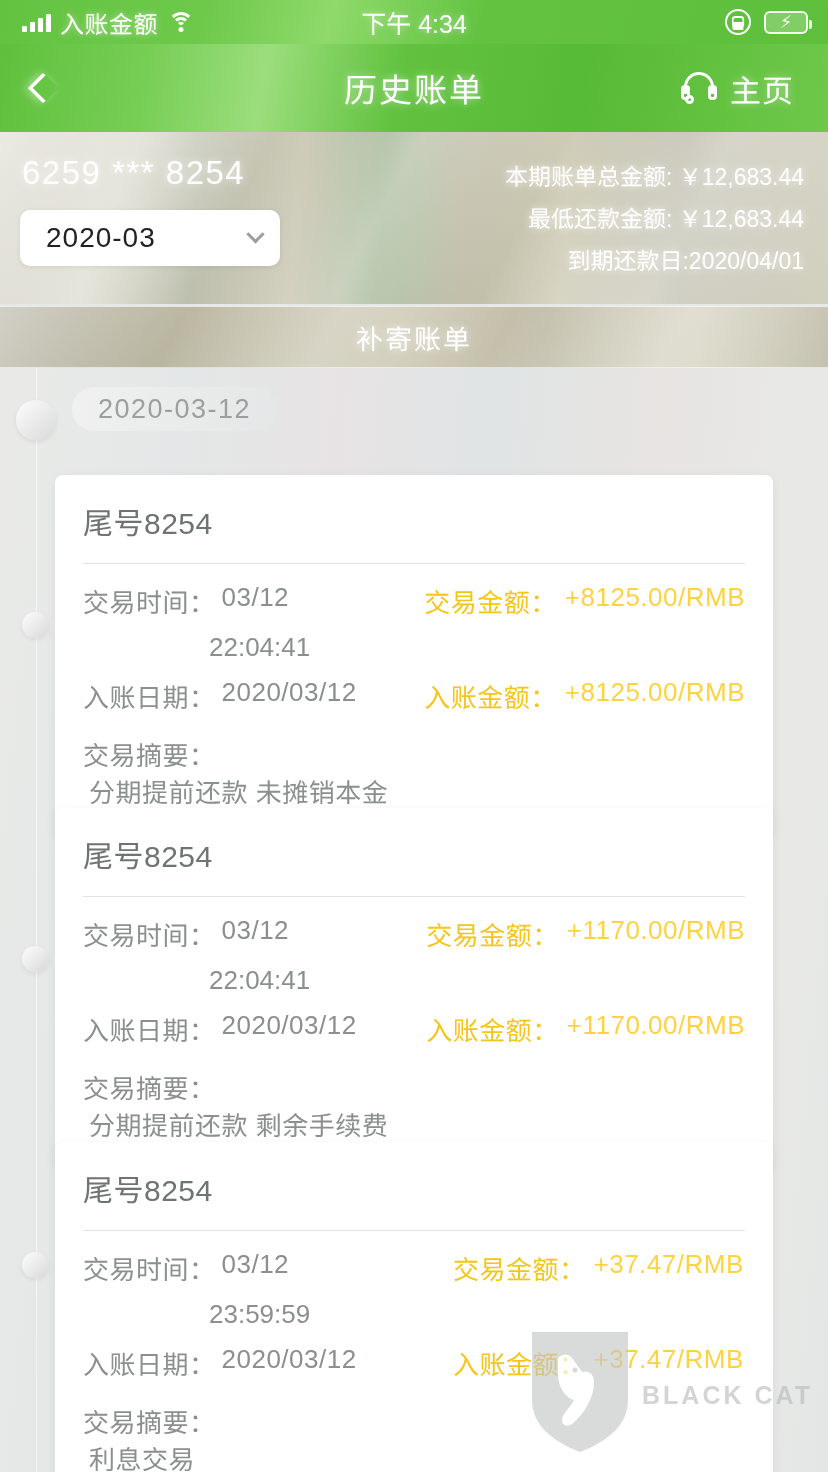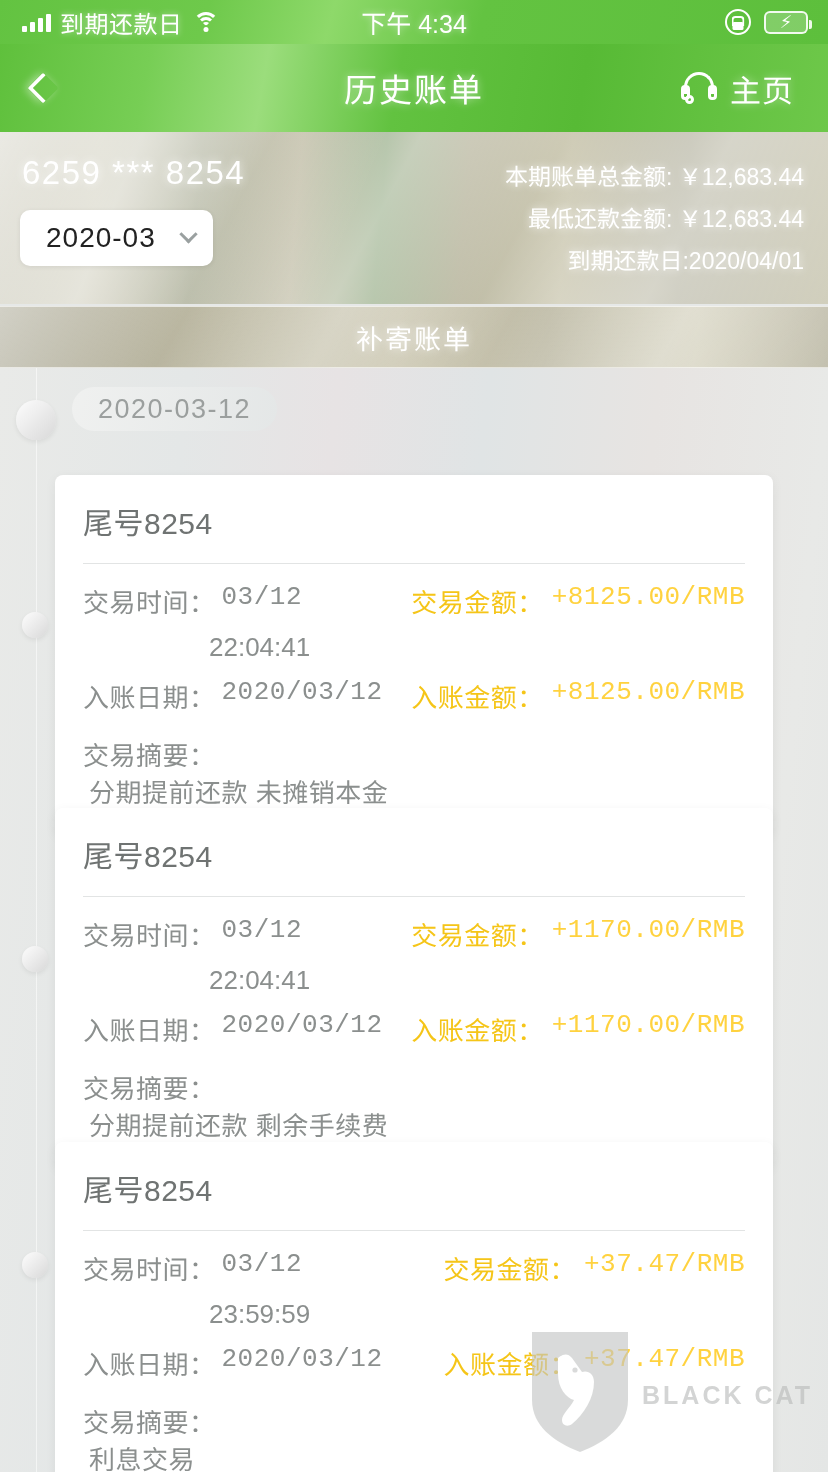"到期还款日" span.carrier { text: 到期还款日 -> 入账金额 }
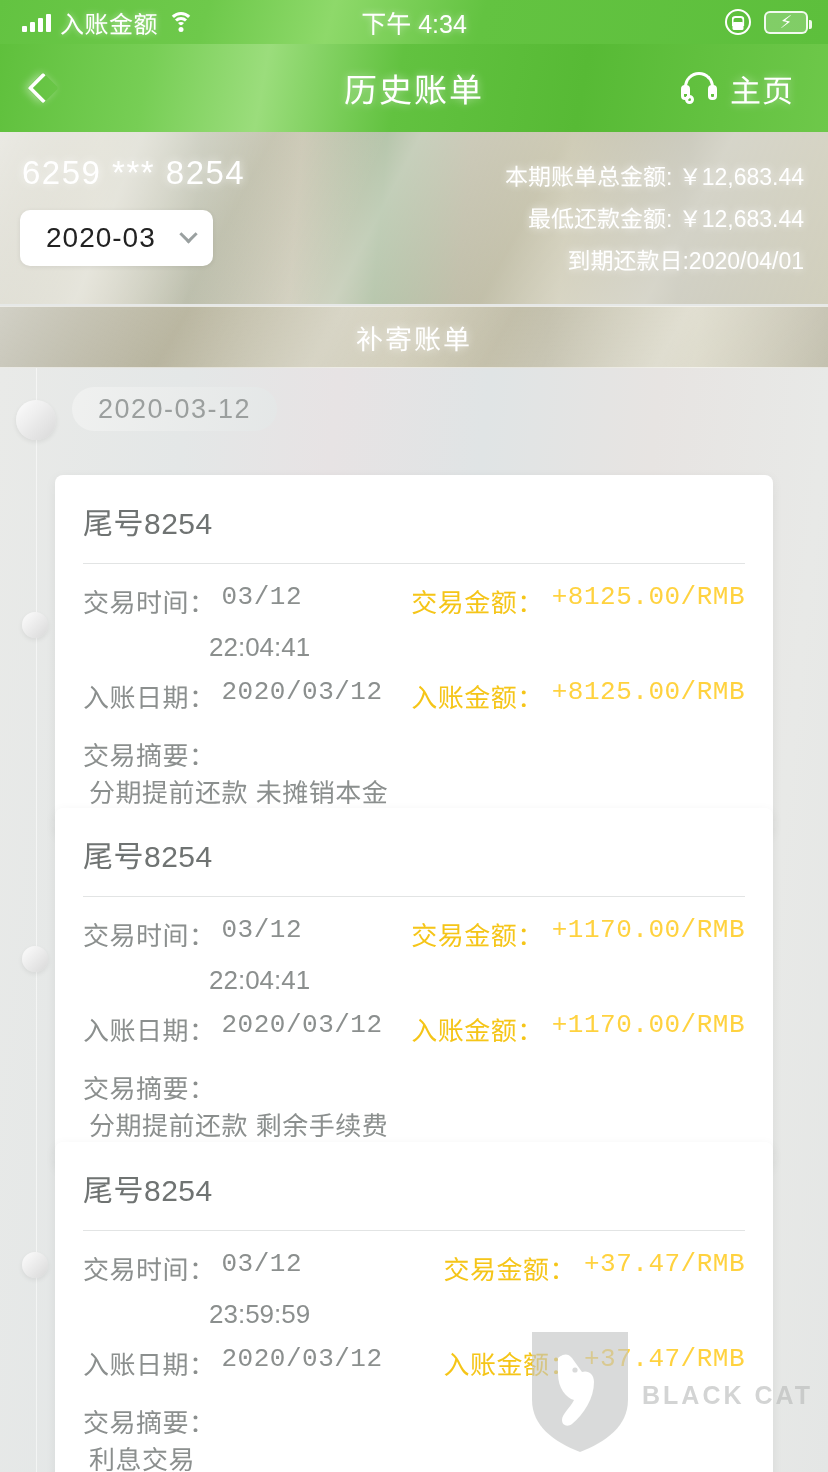"2020-03" .month-select { width: 193px -> 260px }
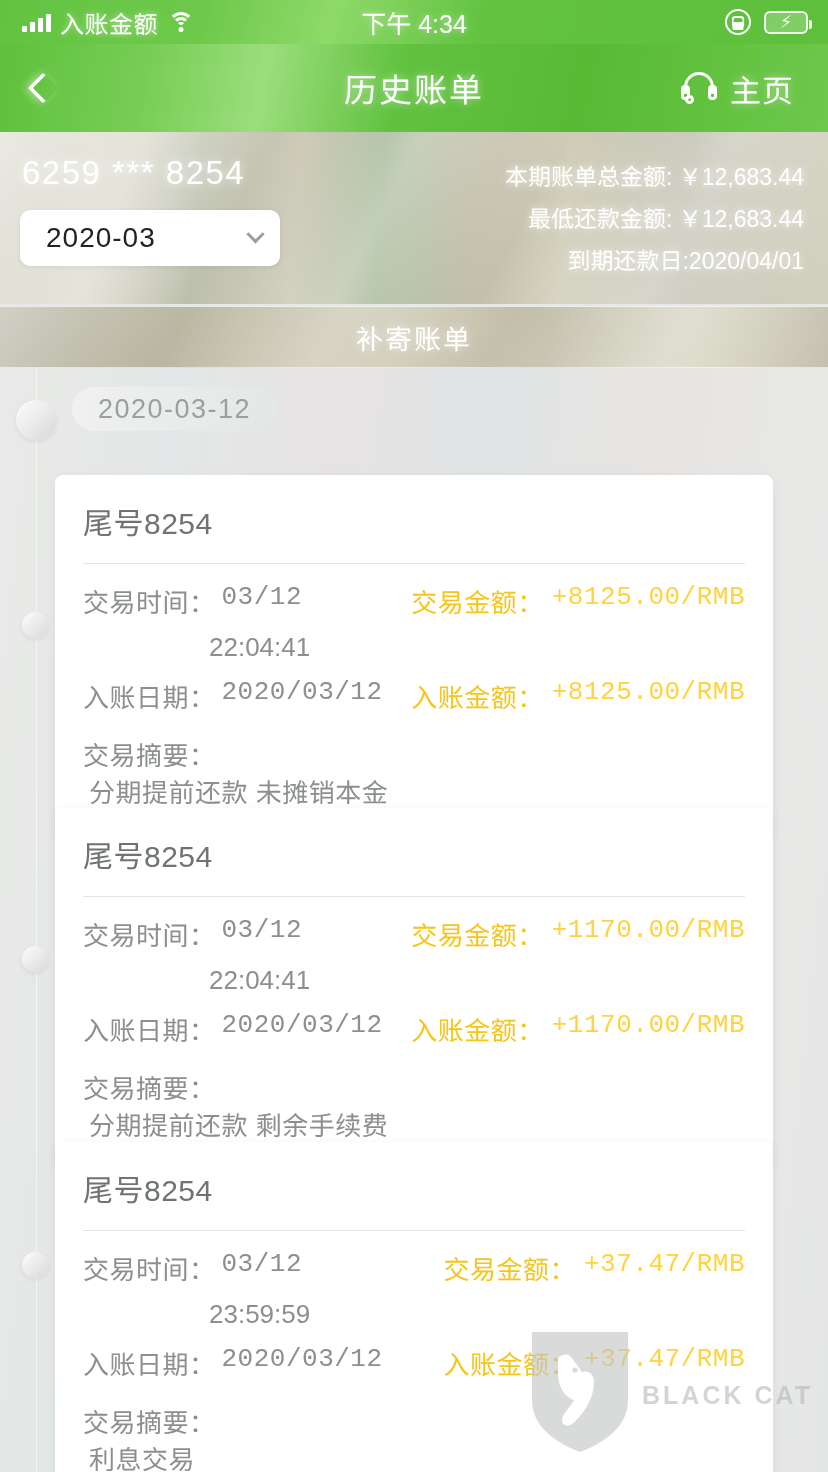"交易时间：" .tx-row { font-family: Liberation Mono, monospace -> none }
